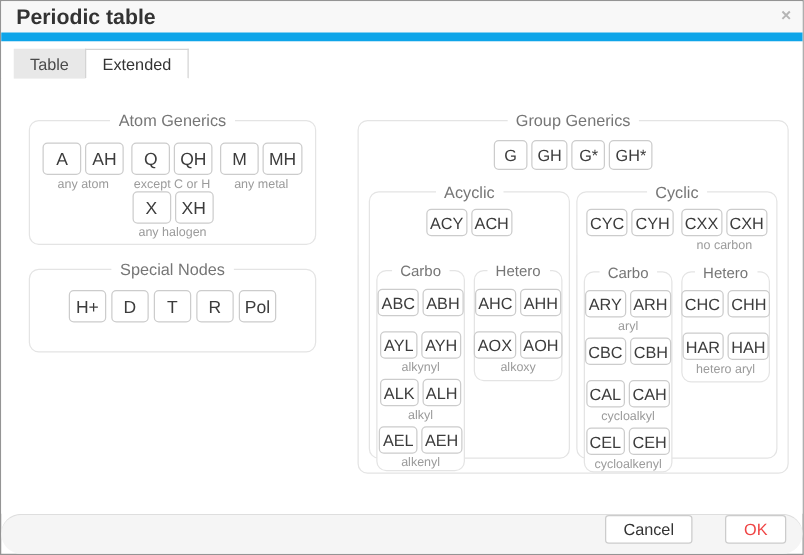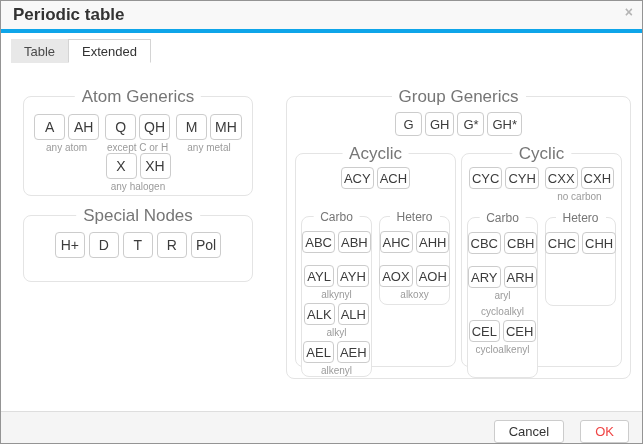"Periodic table" .header { border-bottom: 4px solid #0ea5e9 -> 7px solid #0ea5e9 }
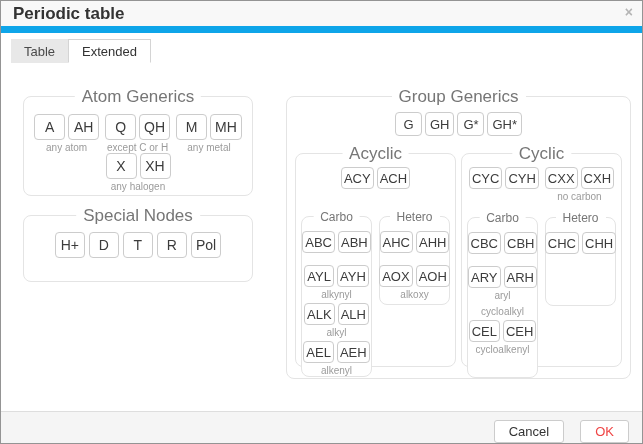"Atom Generics" .legend { font-size: 17px -> 13px }
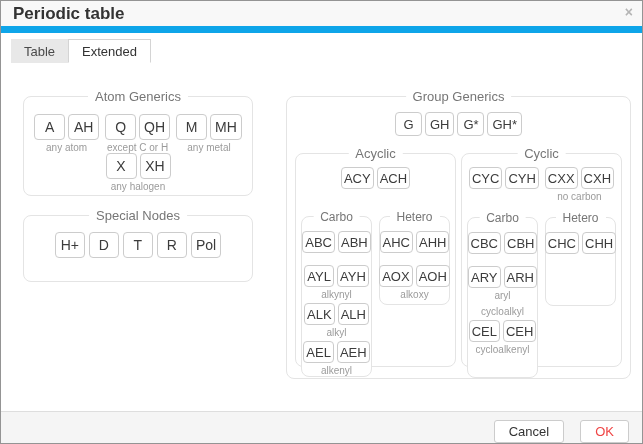"CBC" div.pair-group { order: before "ARY" -> after "ARY" }
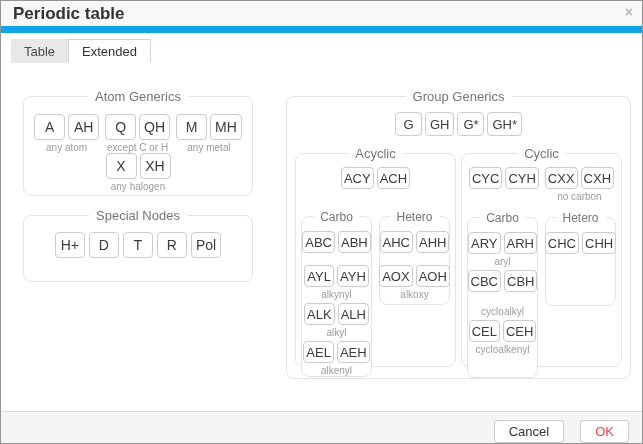"HAR" div.pair-group { html: none -> <div> <div> <button>HAR</button> <button>HAH</button> </div> <div>hetero aryl</div> </div> }
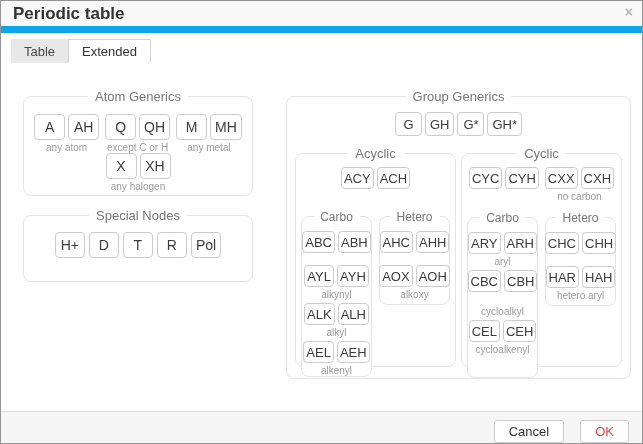"CAL" div.pair-buttons { html: none -> <div> <button>CAL</button> <button>CAH</button> </div> }
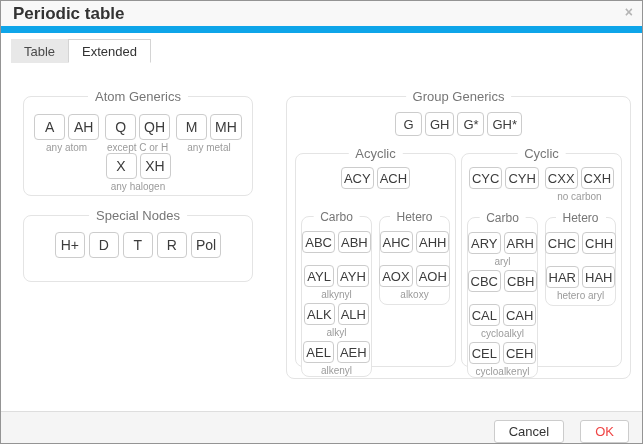"Cancel" .footer { align-items: flex-end -> flex-start; border-radius: none -> 16px; gap: 16px -> 26px }
